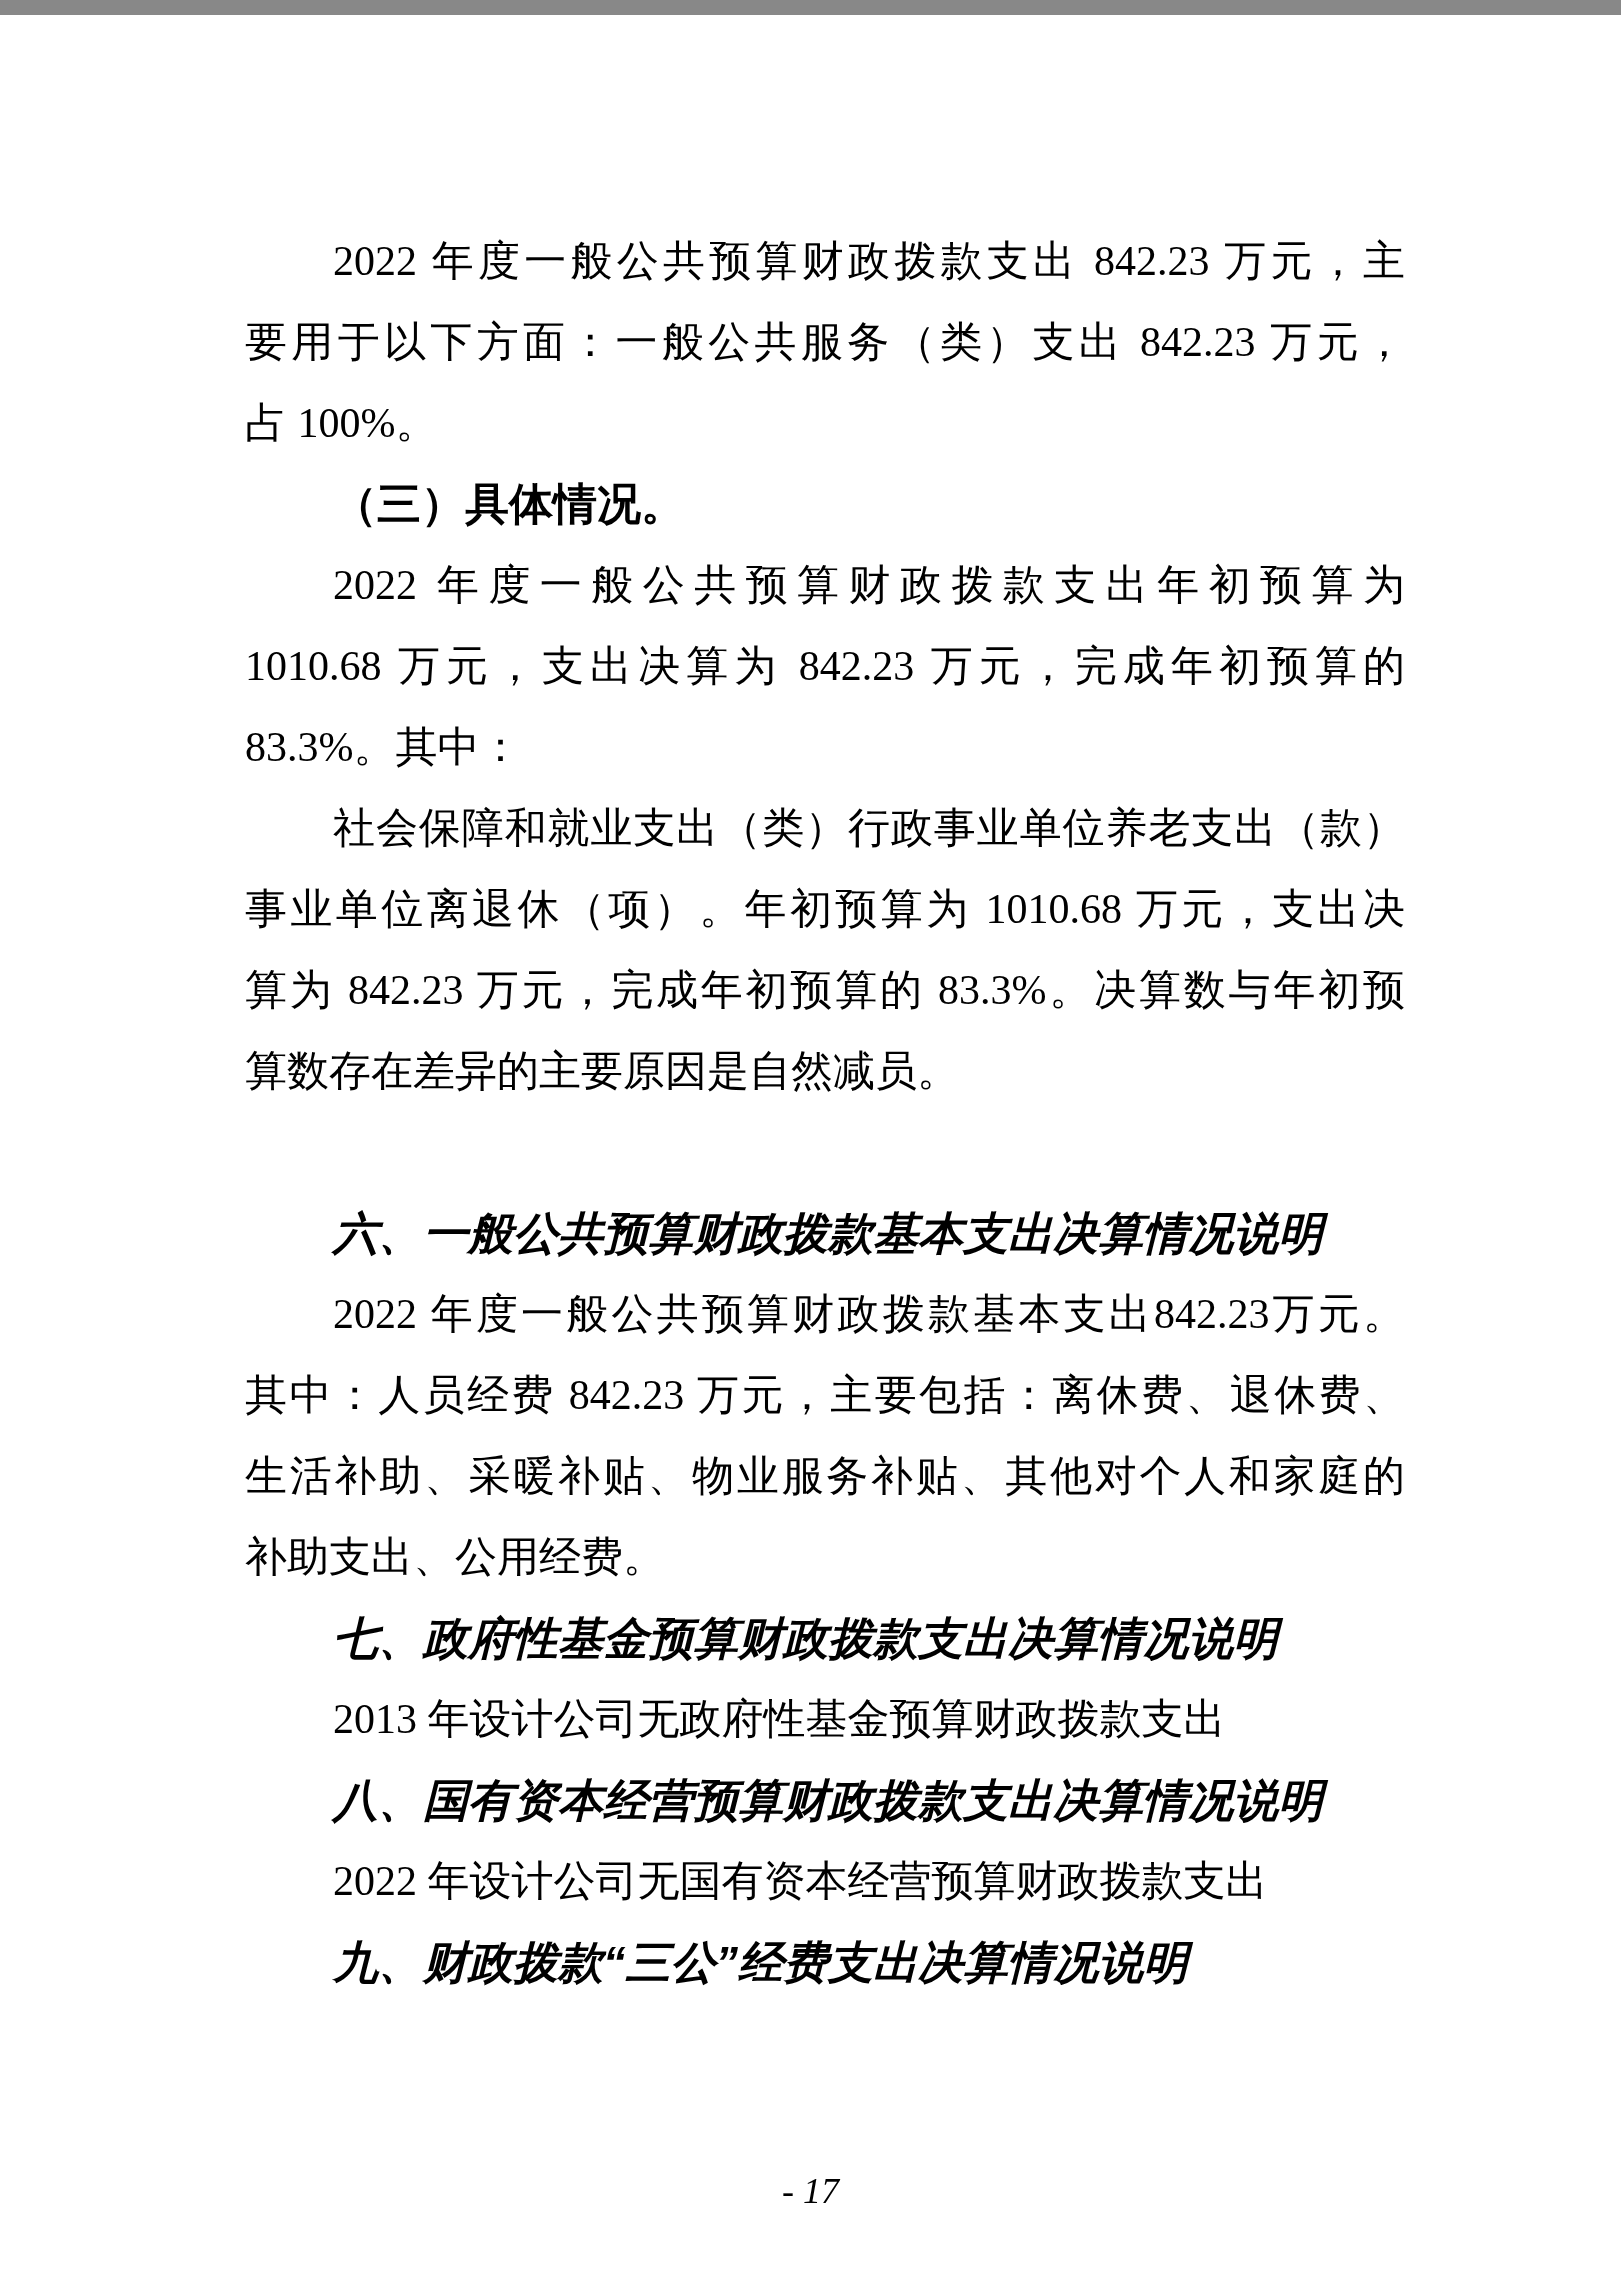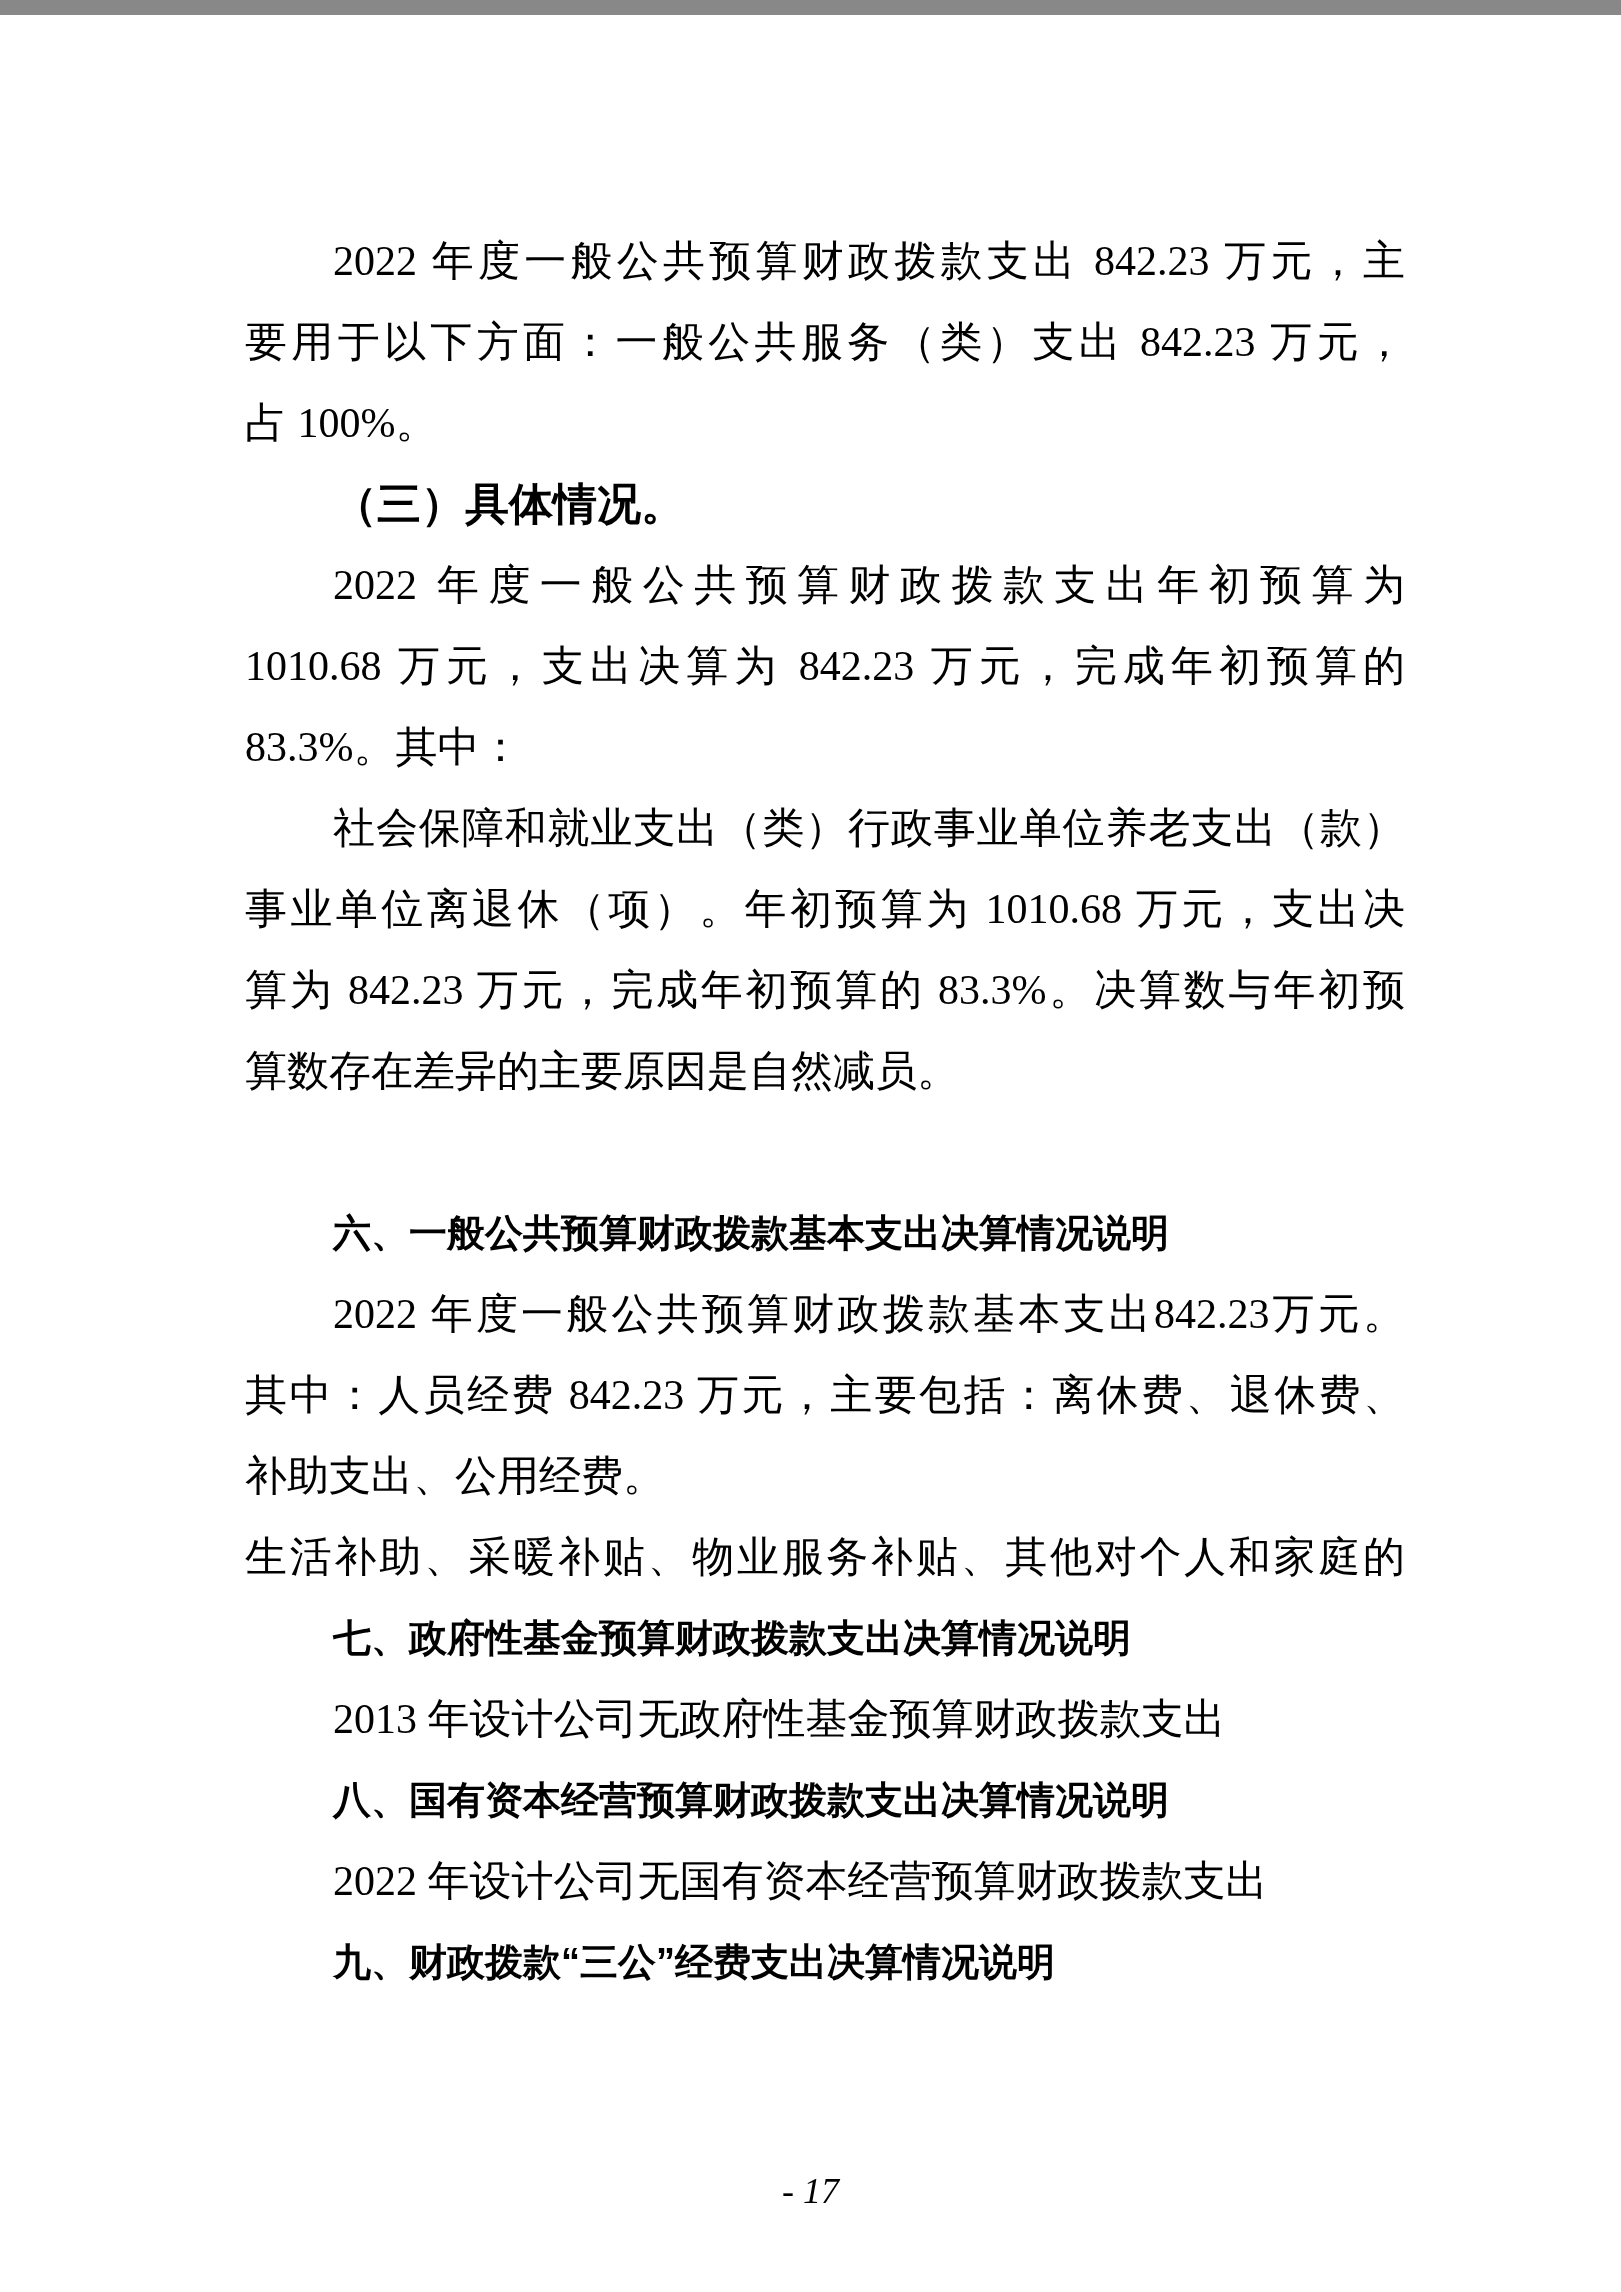"六、一般公共预算财政拨款基本支出决算情况说明" .line.h-hei { font-size: 38px -> 45px; font-style: none -> italic }
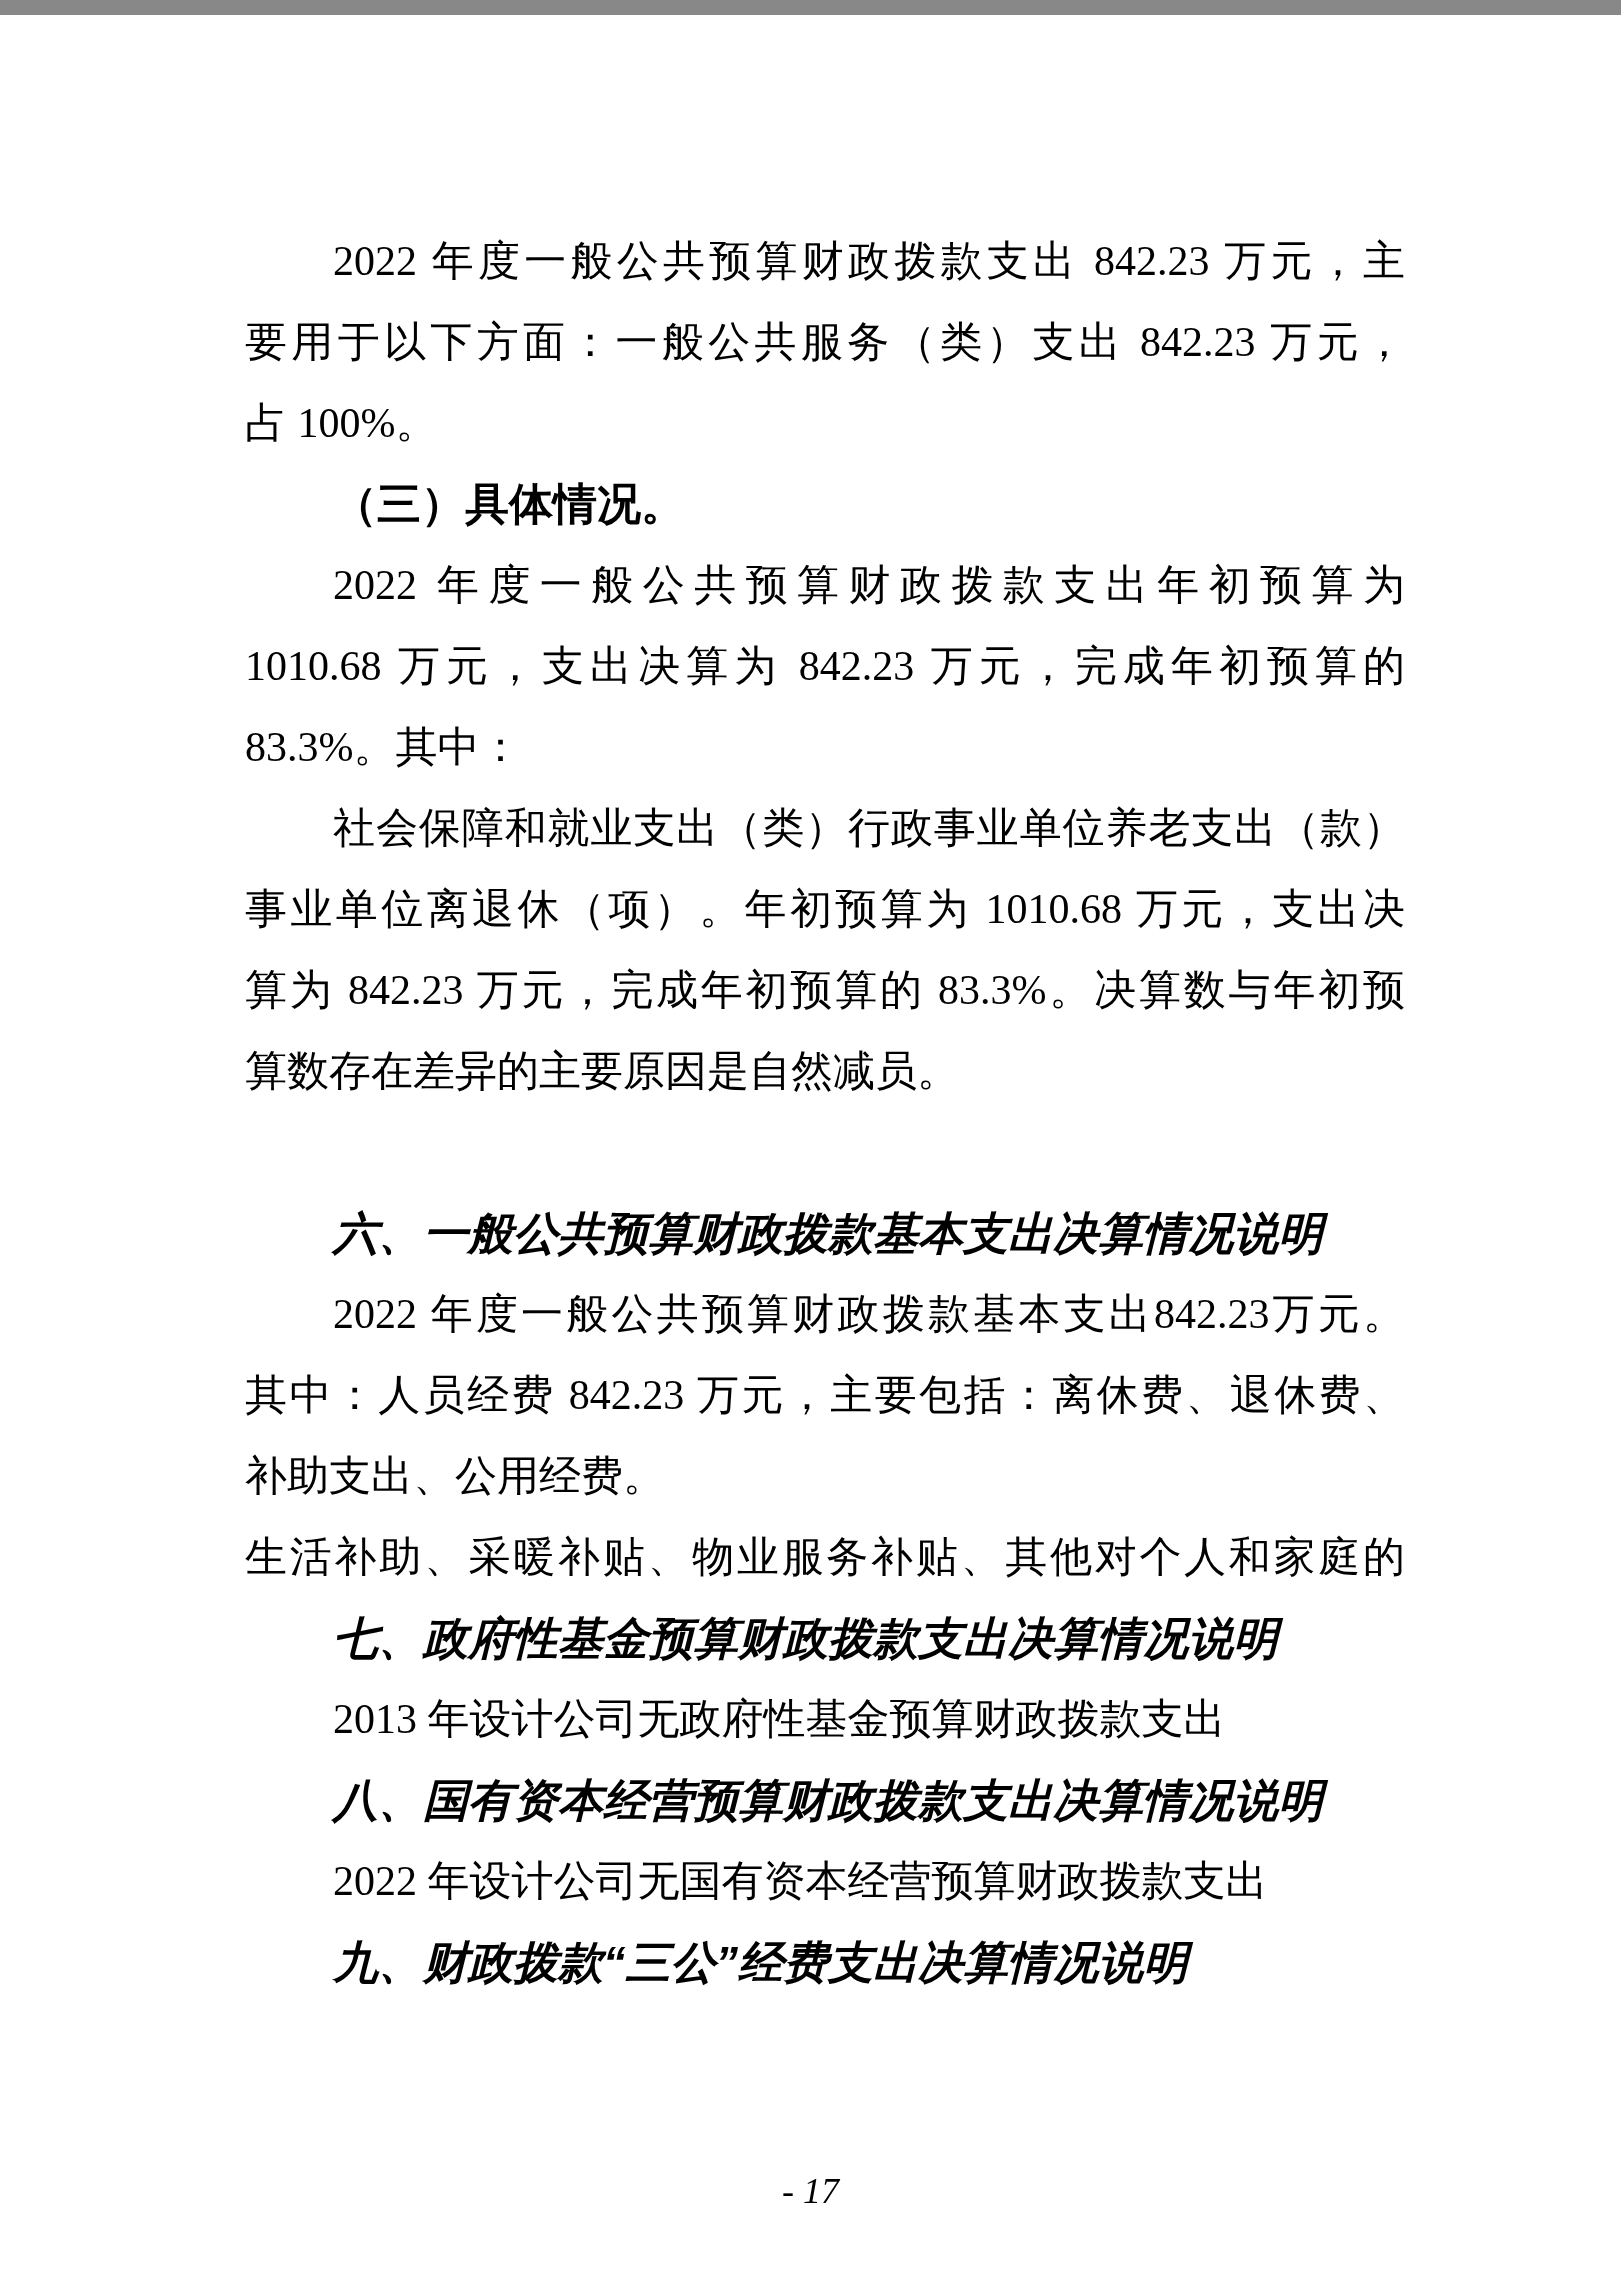"补助支出、公用经费。" div.line { order: before "生活补助、采暖补贴、物业服务补贴、其他对个人和家庭的" -> after "生活补助、采暖补贴、物业服务补贴、其他对个人和家庭的" }
